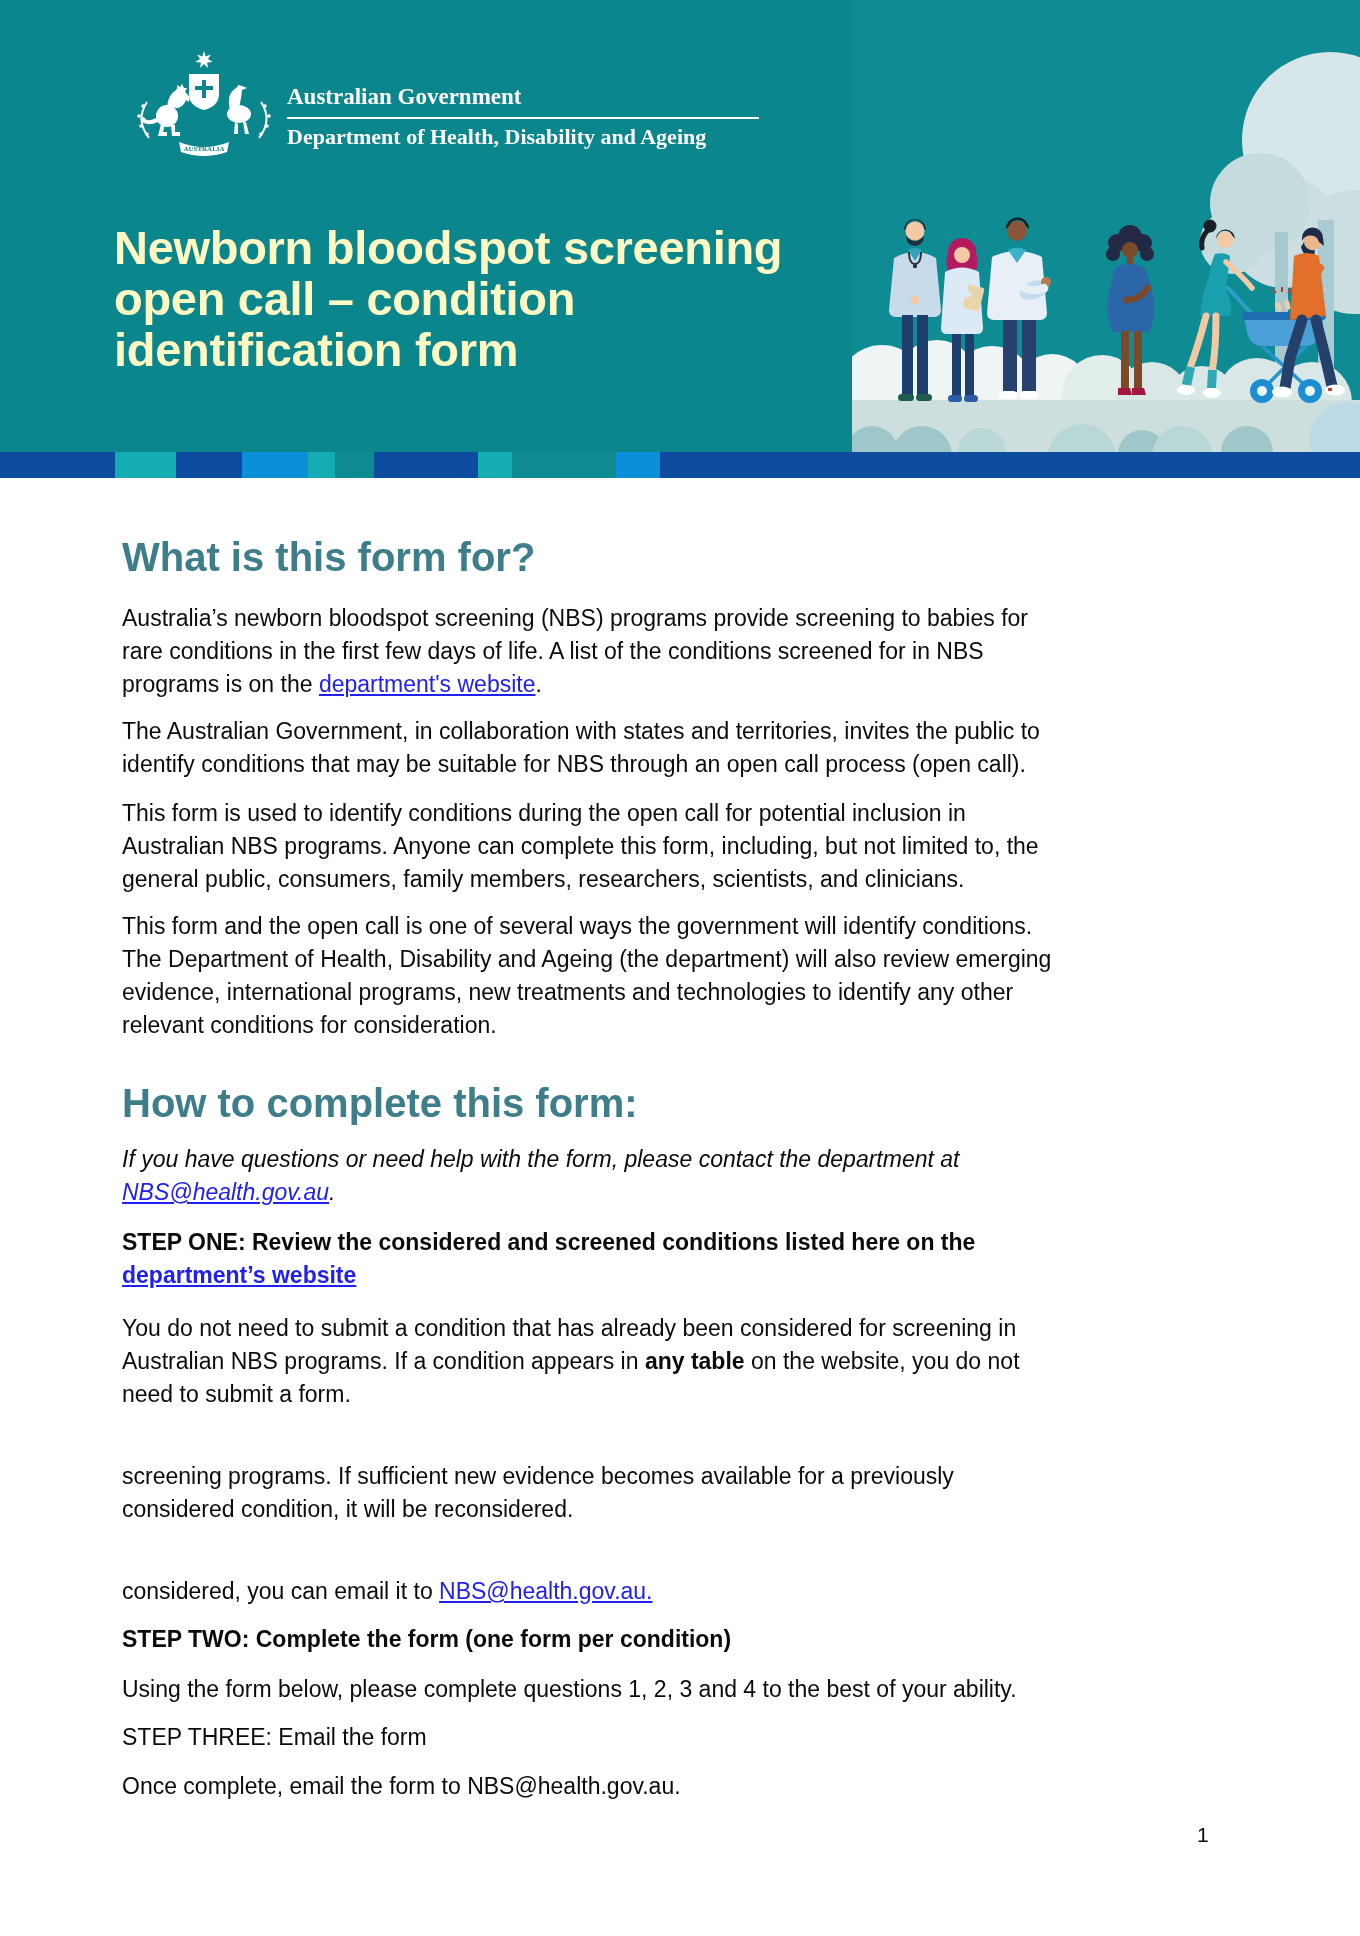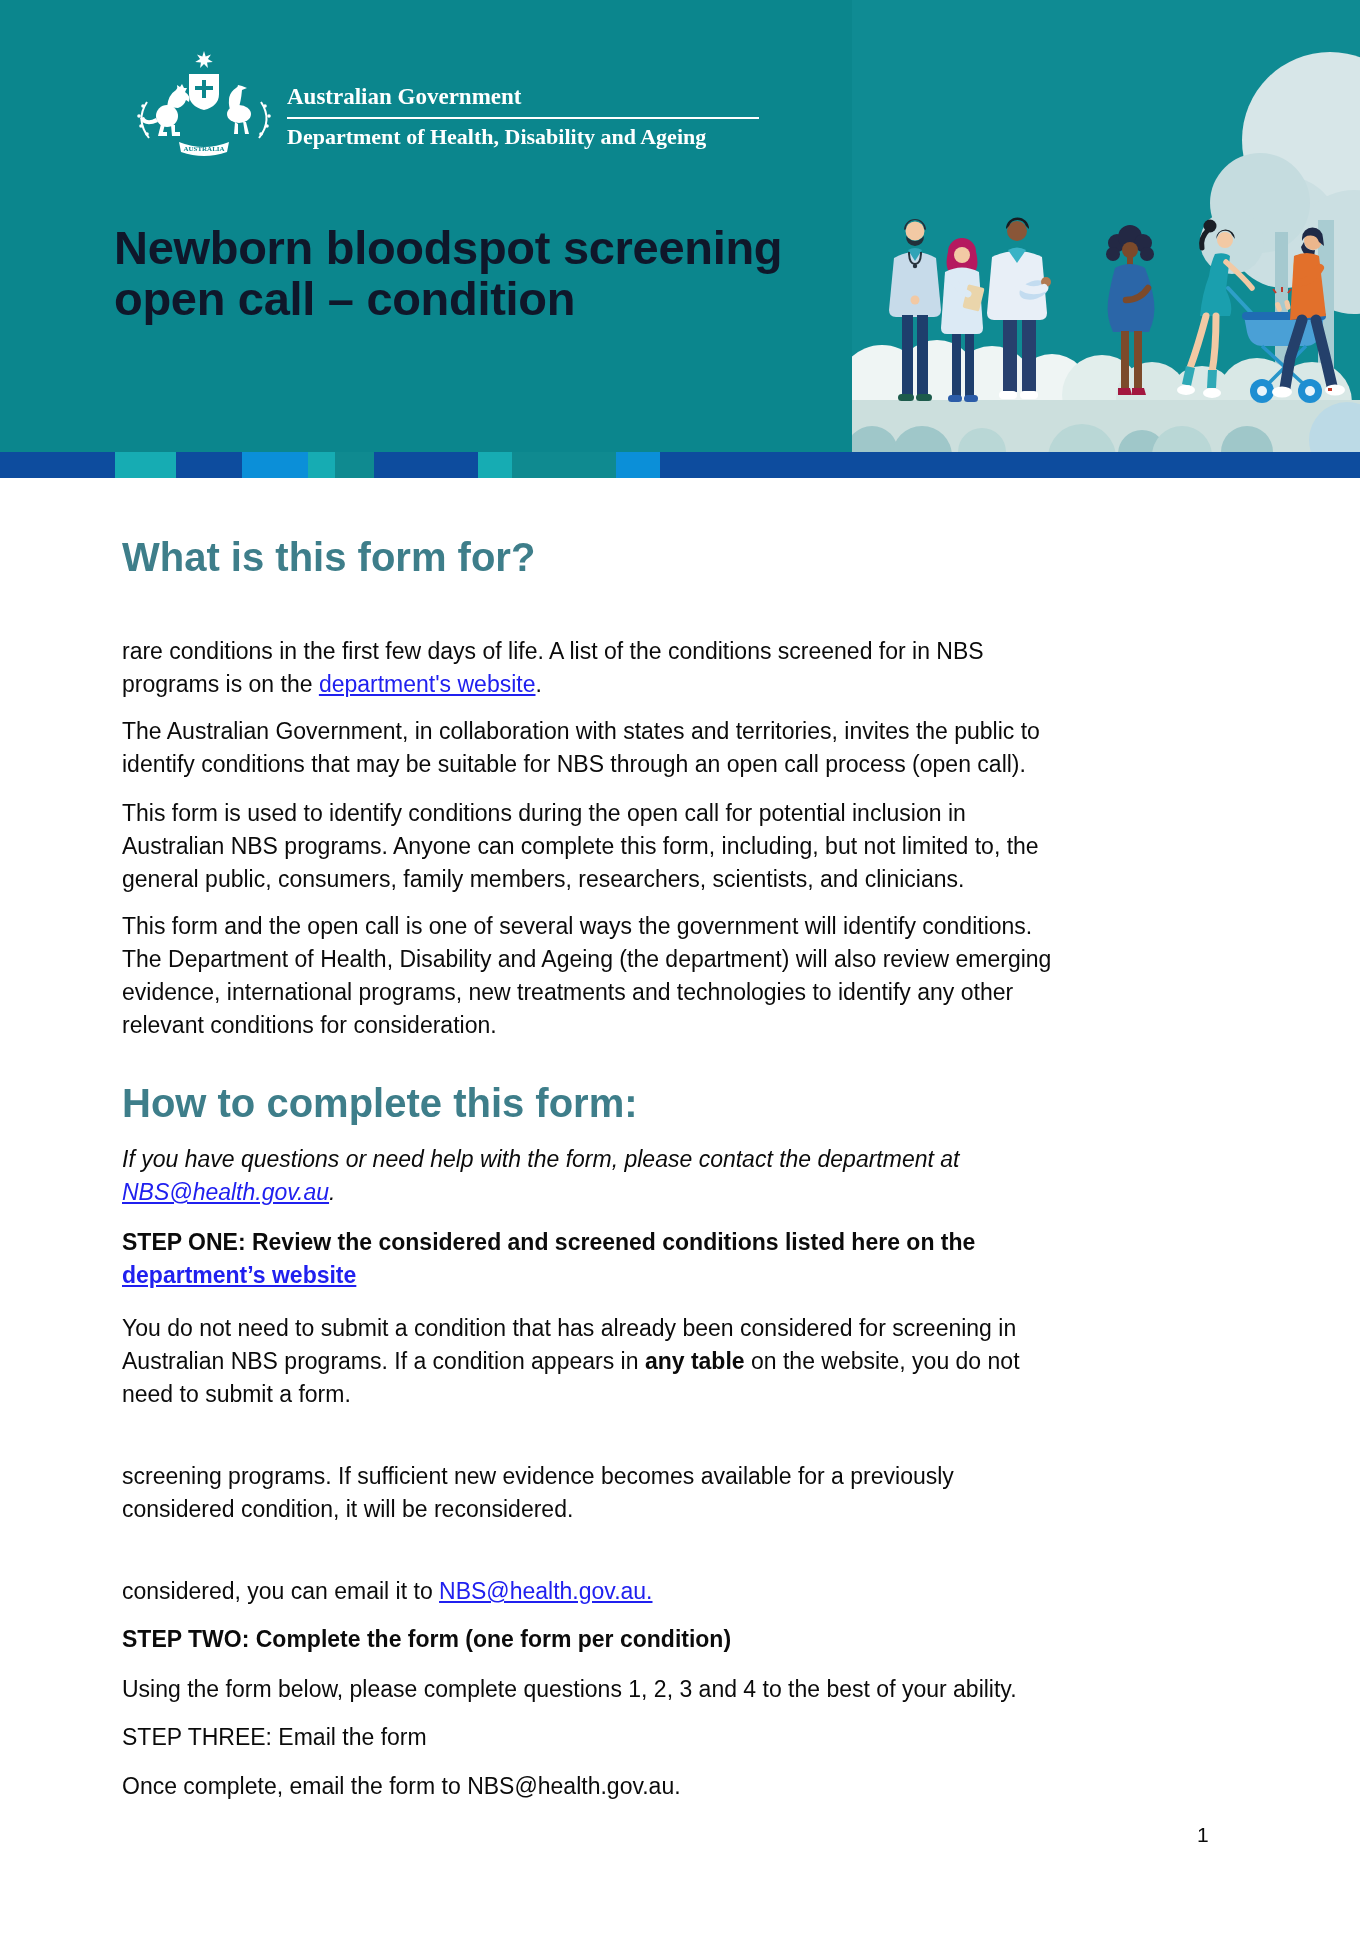"Newborn bloodspot screening" .banner-title { color: #0f172a -> #fef9c3 }
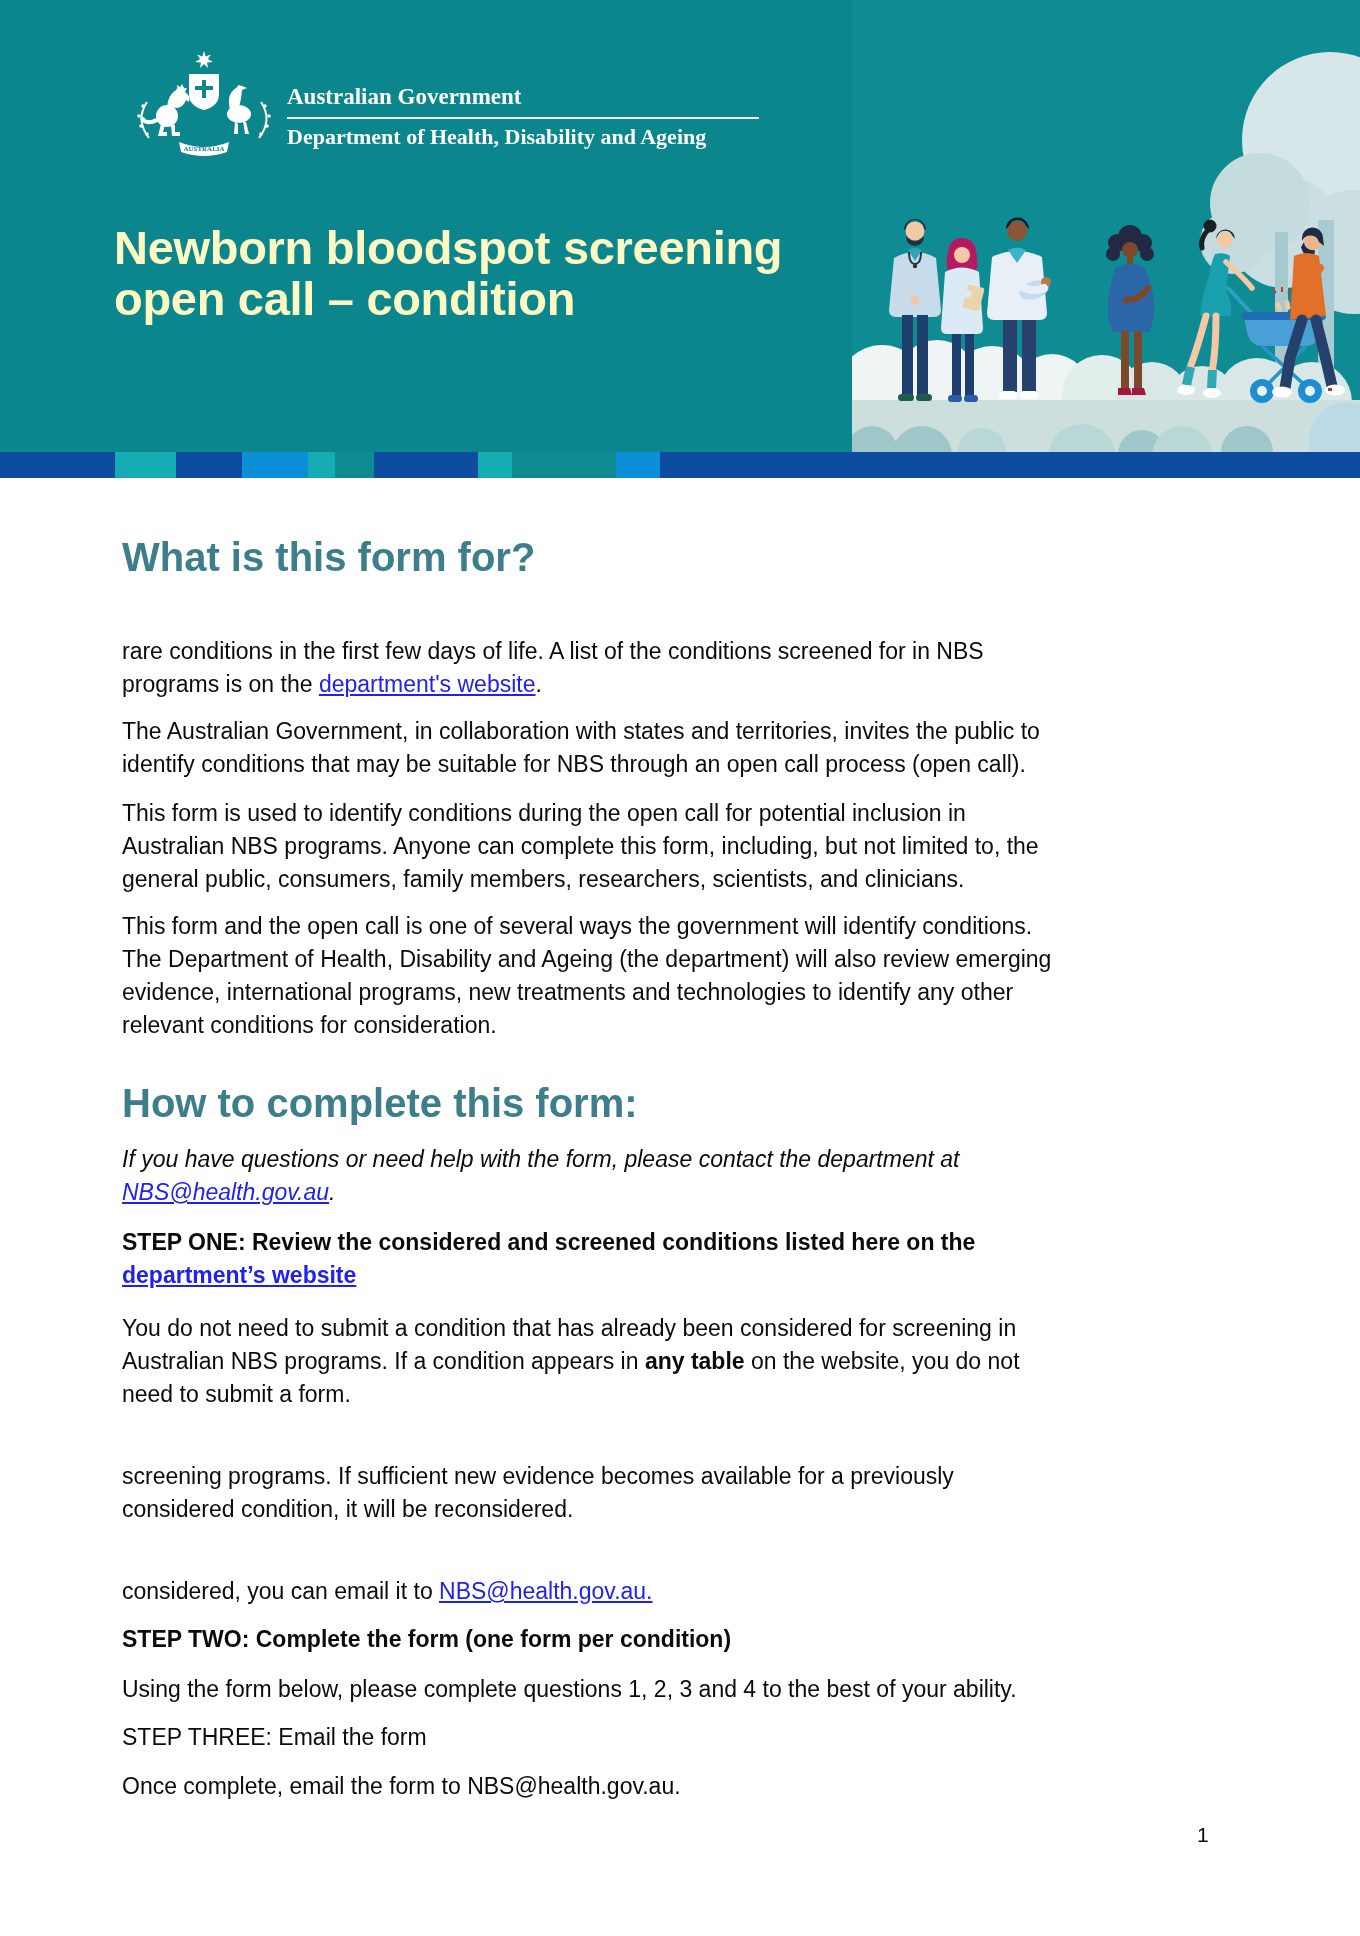"identification form" span { html: none -> <span>identification form</span> }
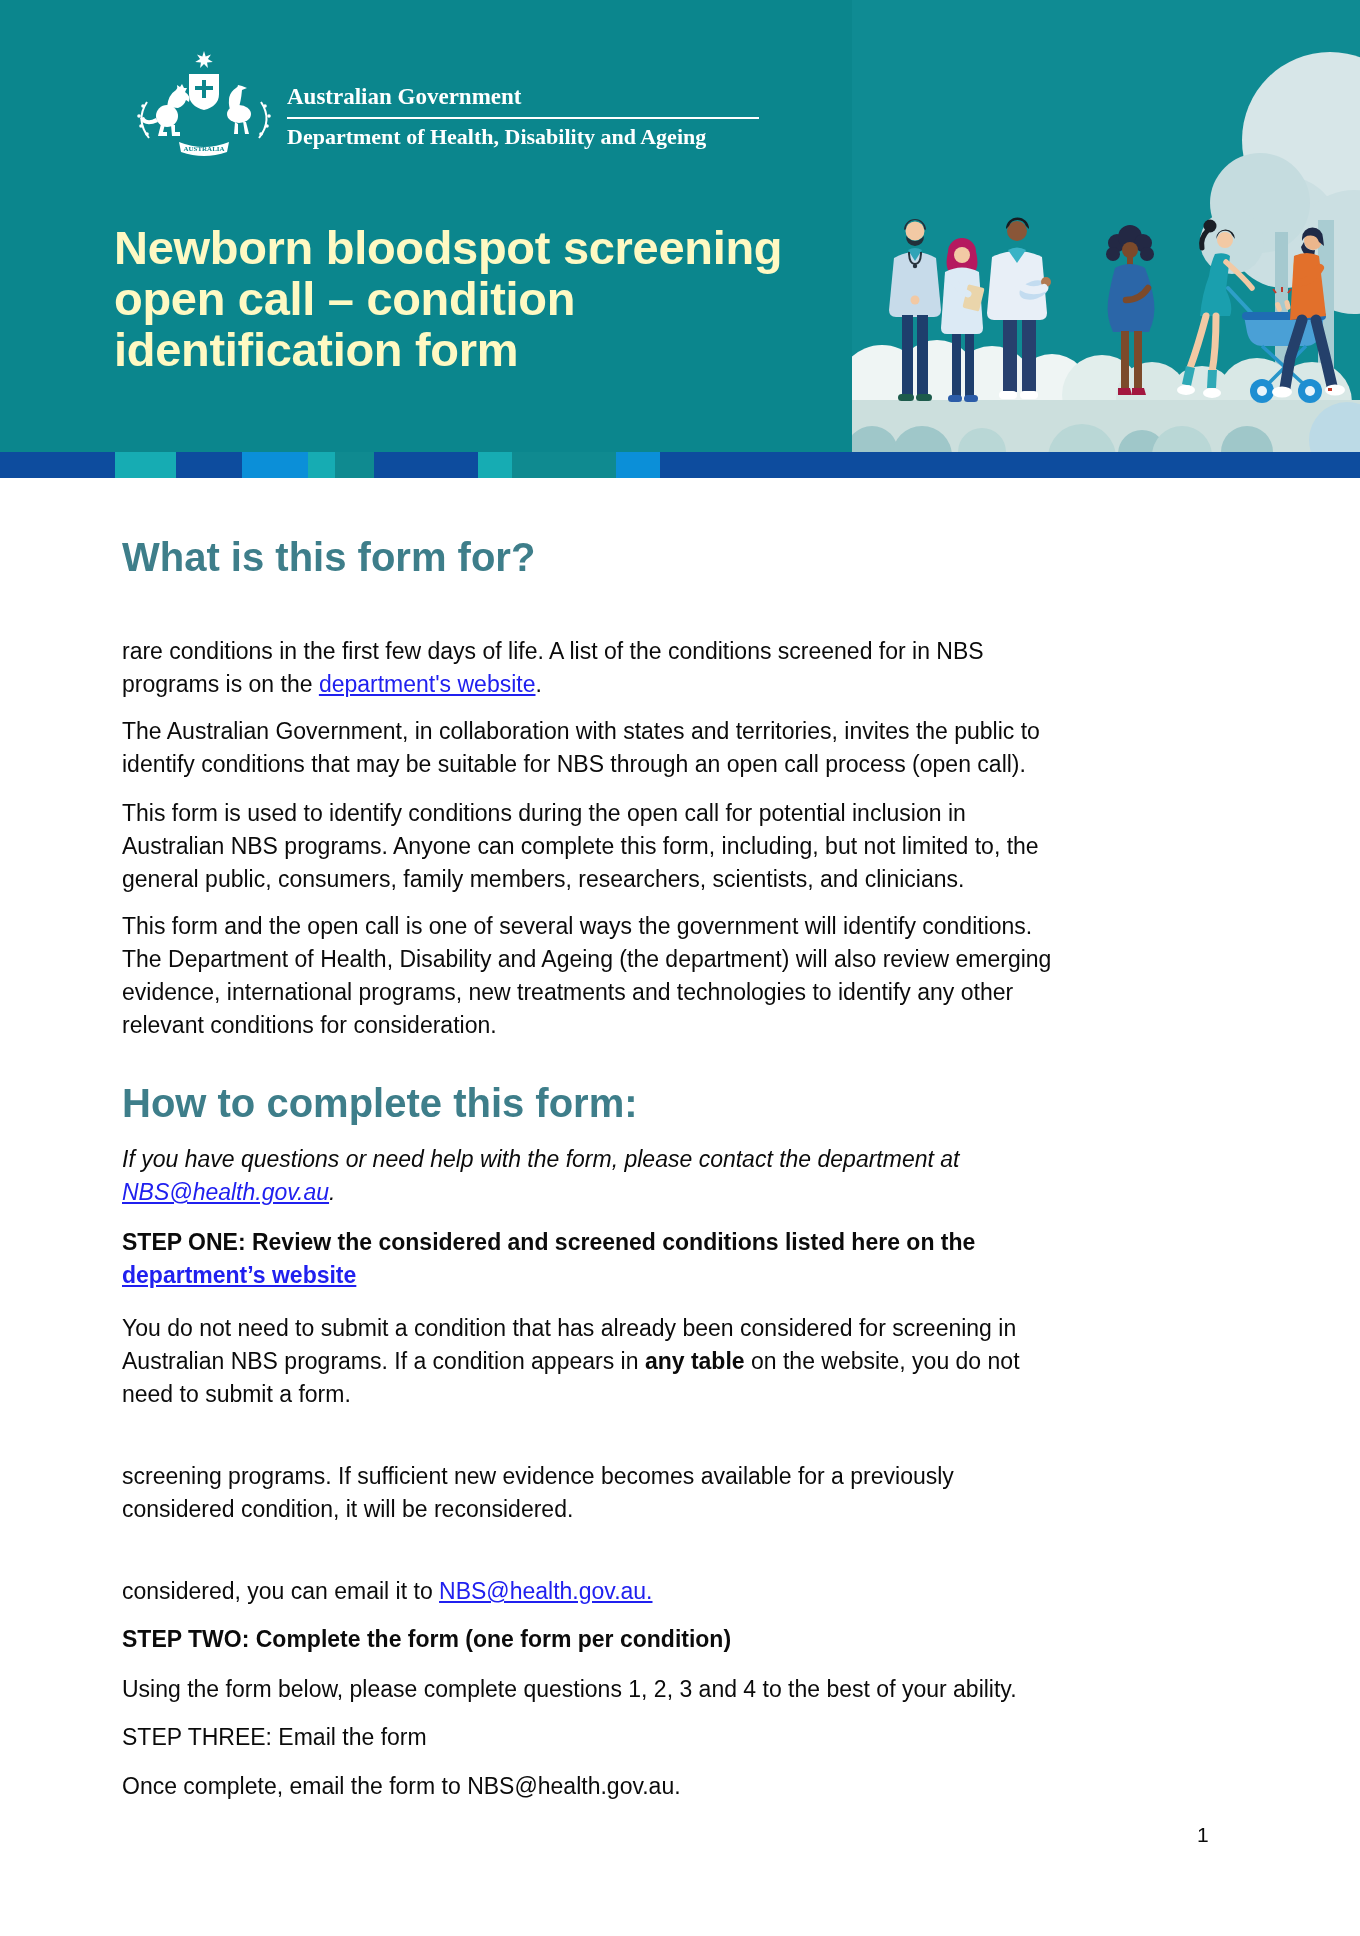"Australia’s newborn bloodspot screening" span { html: none -> <span>Australia’s newborn bloodspot screening (NBS) programs provide screening to babies for</span> }
